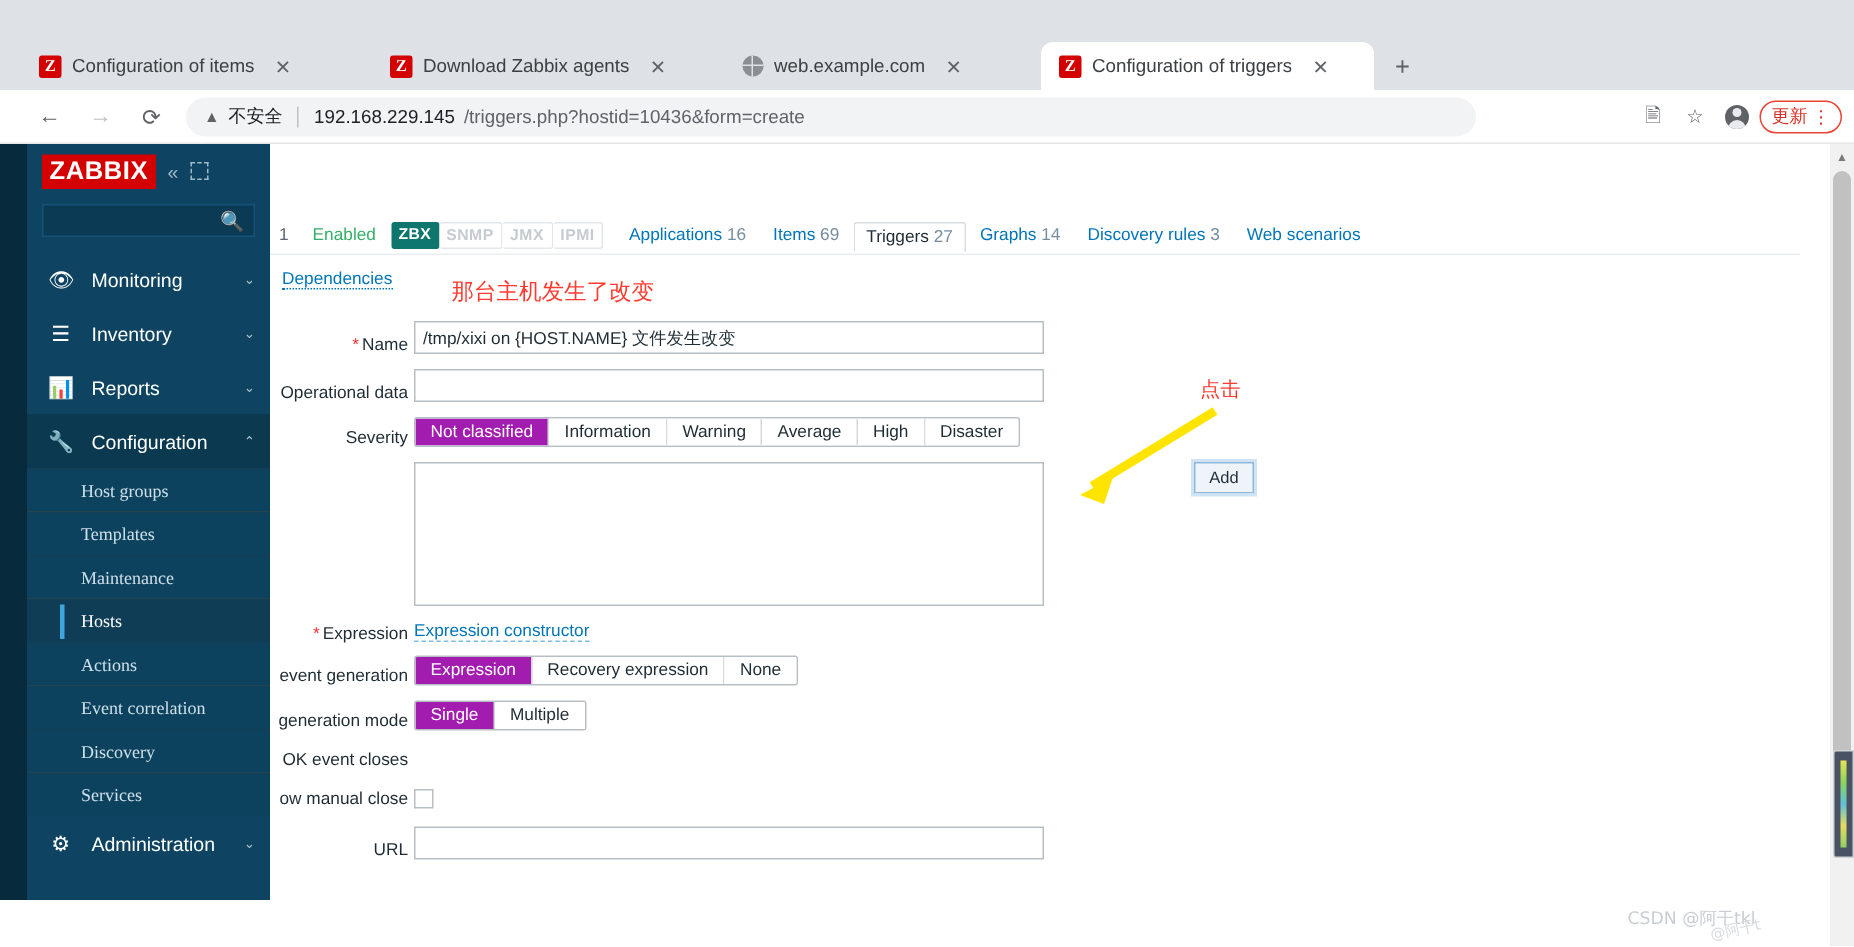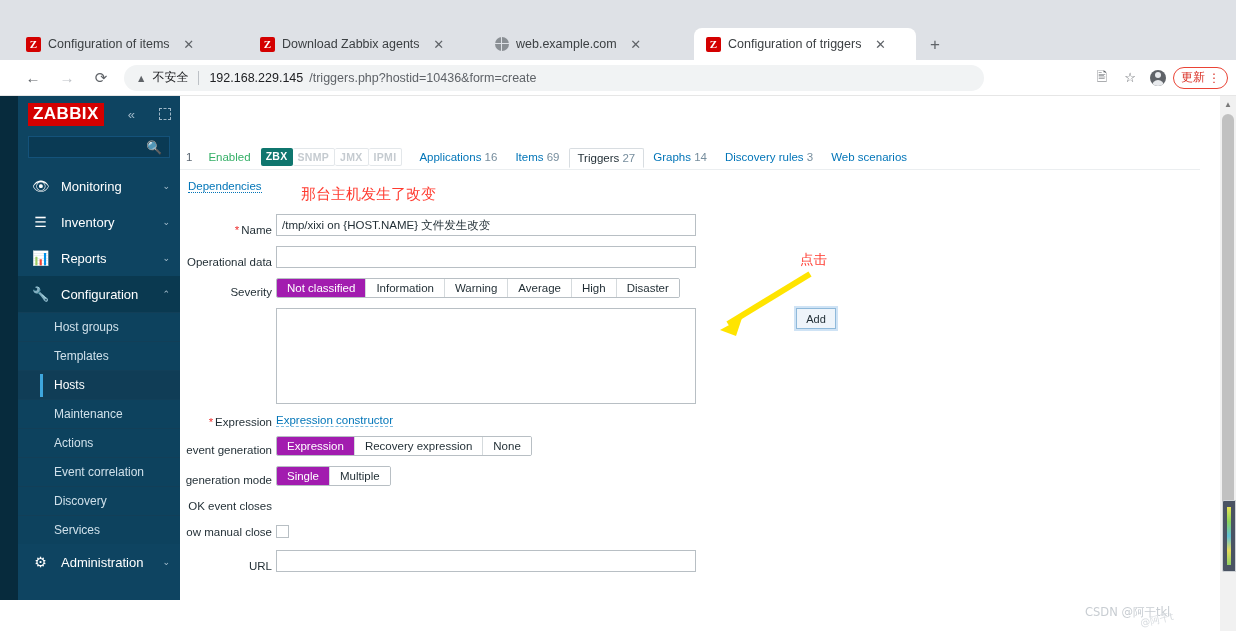"ZABBIX" .sb-header { gap: 24px -> 8px }
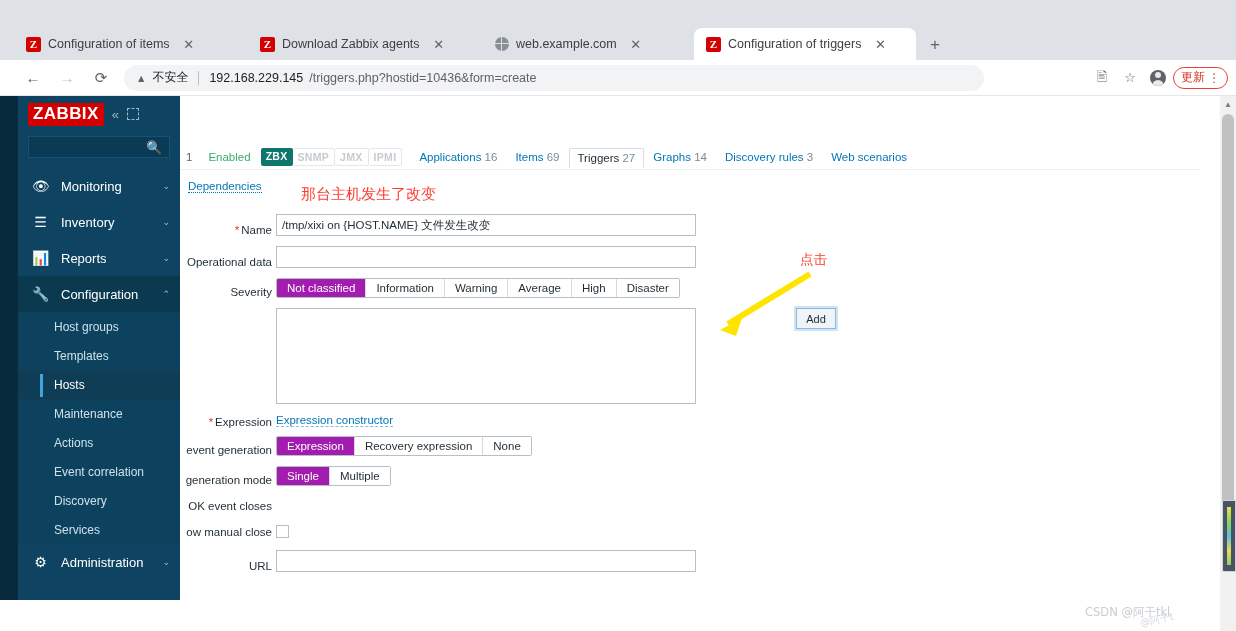"Host groups" .sb-subwrap { font-family: none -> Liberation Serif, serif }
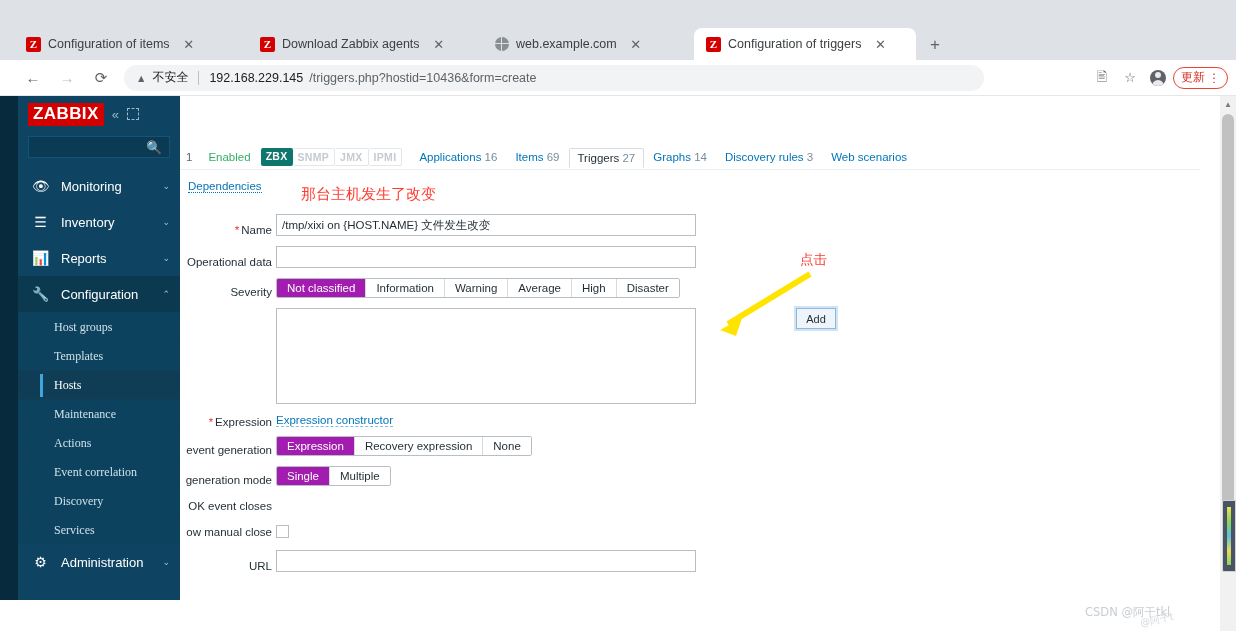"Hosts" div.sb-sub { order: before "Maintenance" -> after "Maintenance" }
